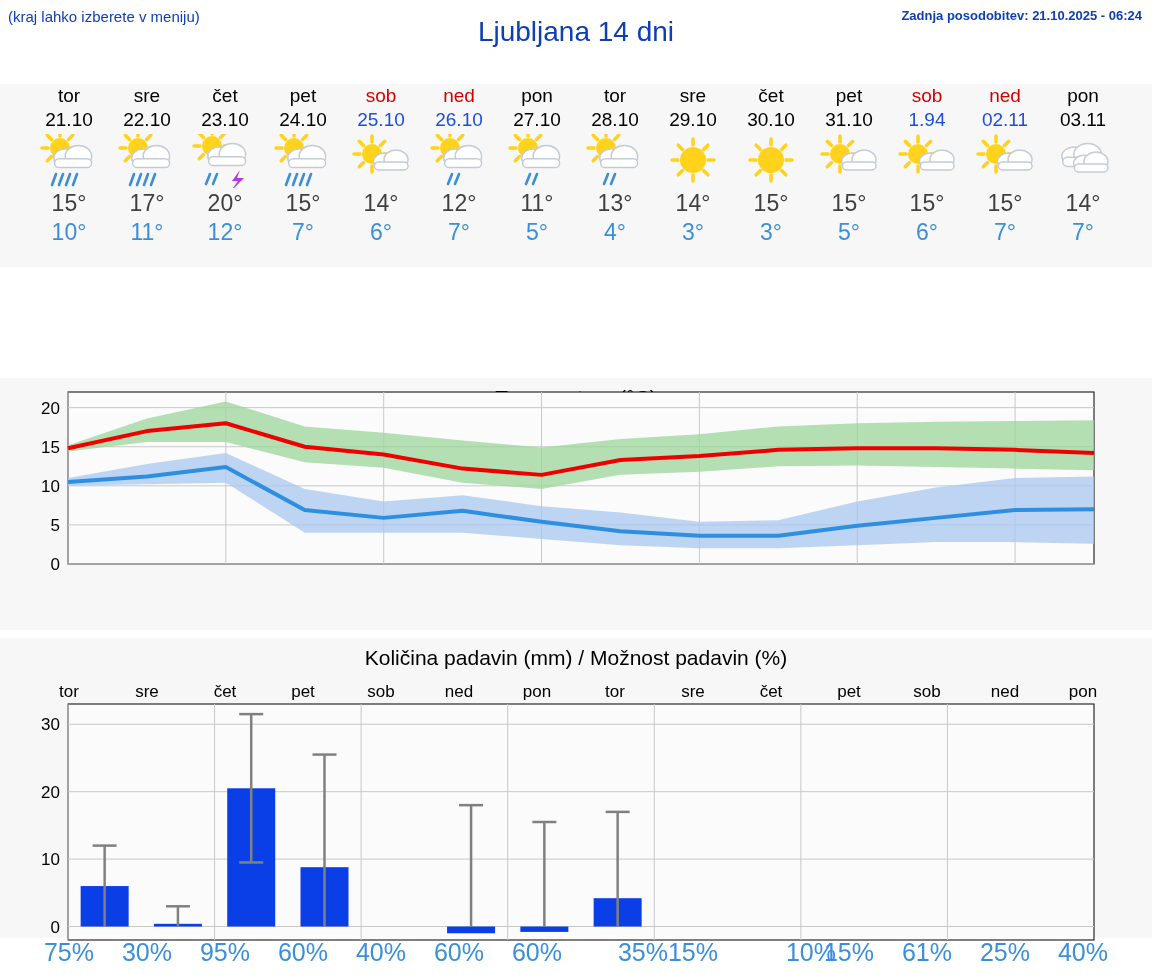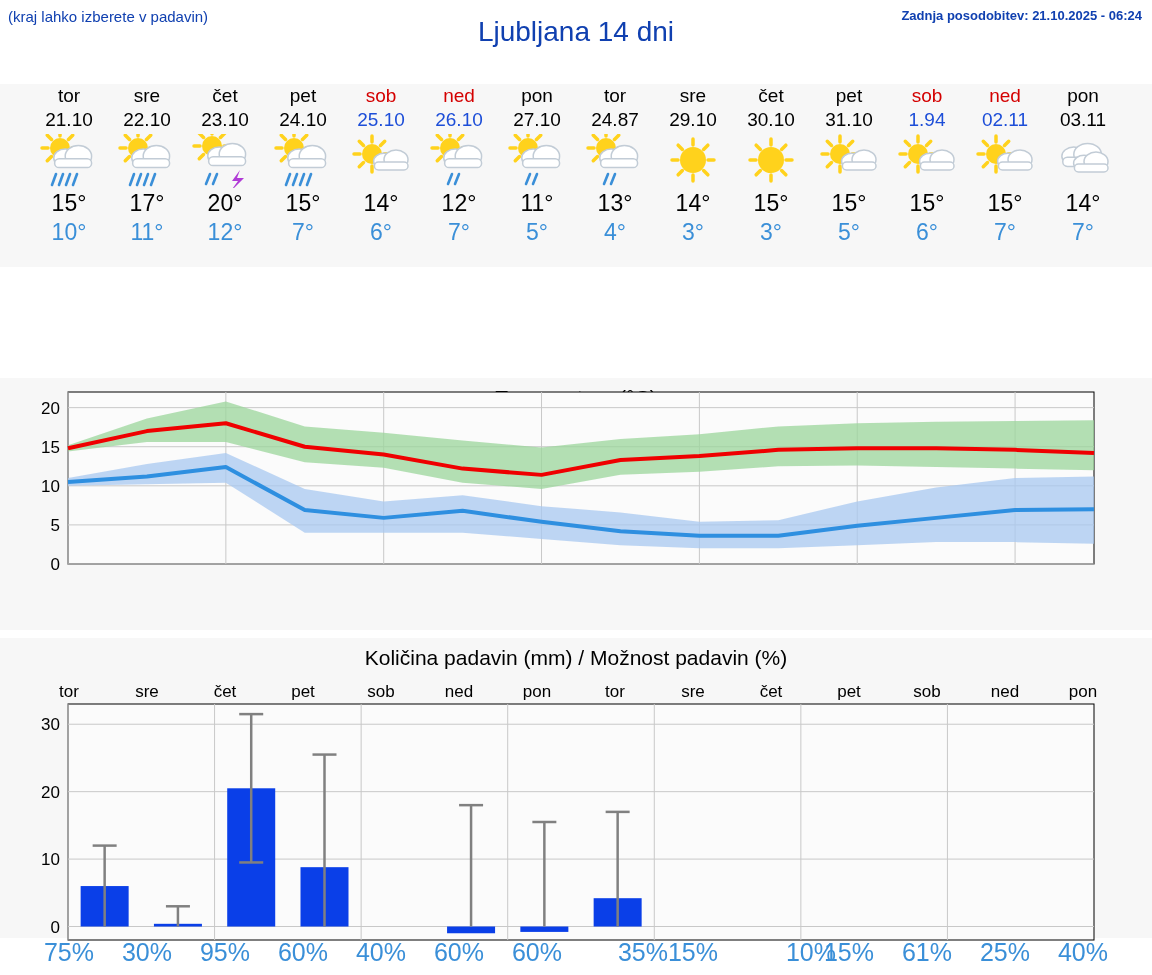"(kraj lahko izberete v padavin)" div { text: padavin -> meniju }
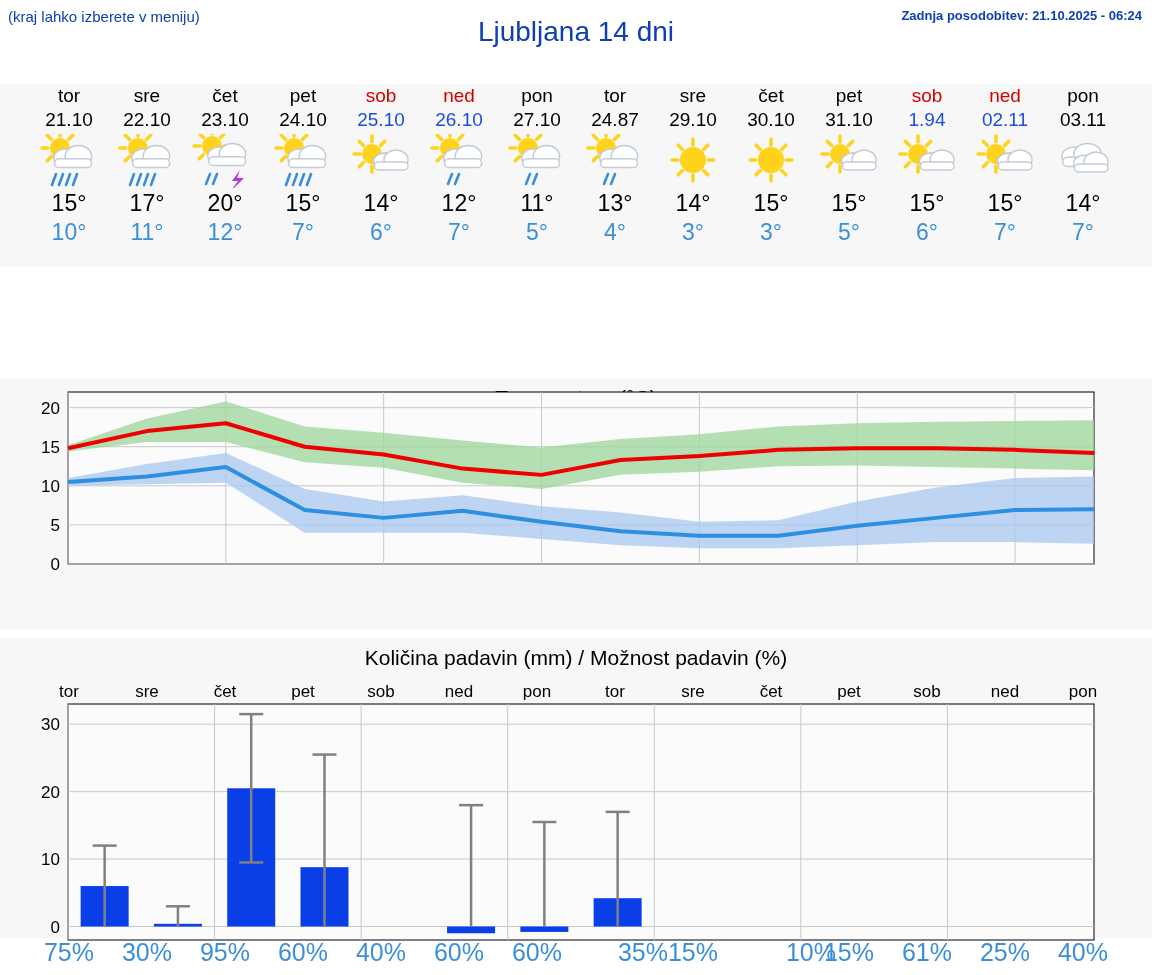"24.87" div.date { text: 24.87 -> 28.10 }
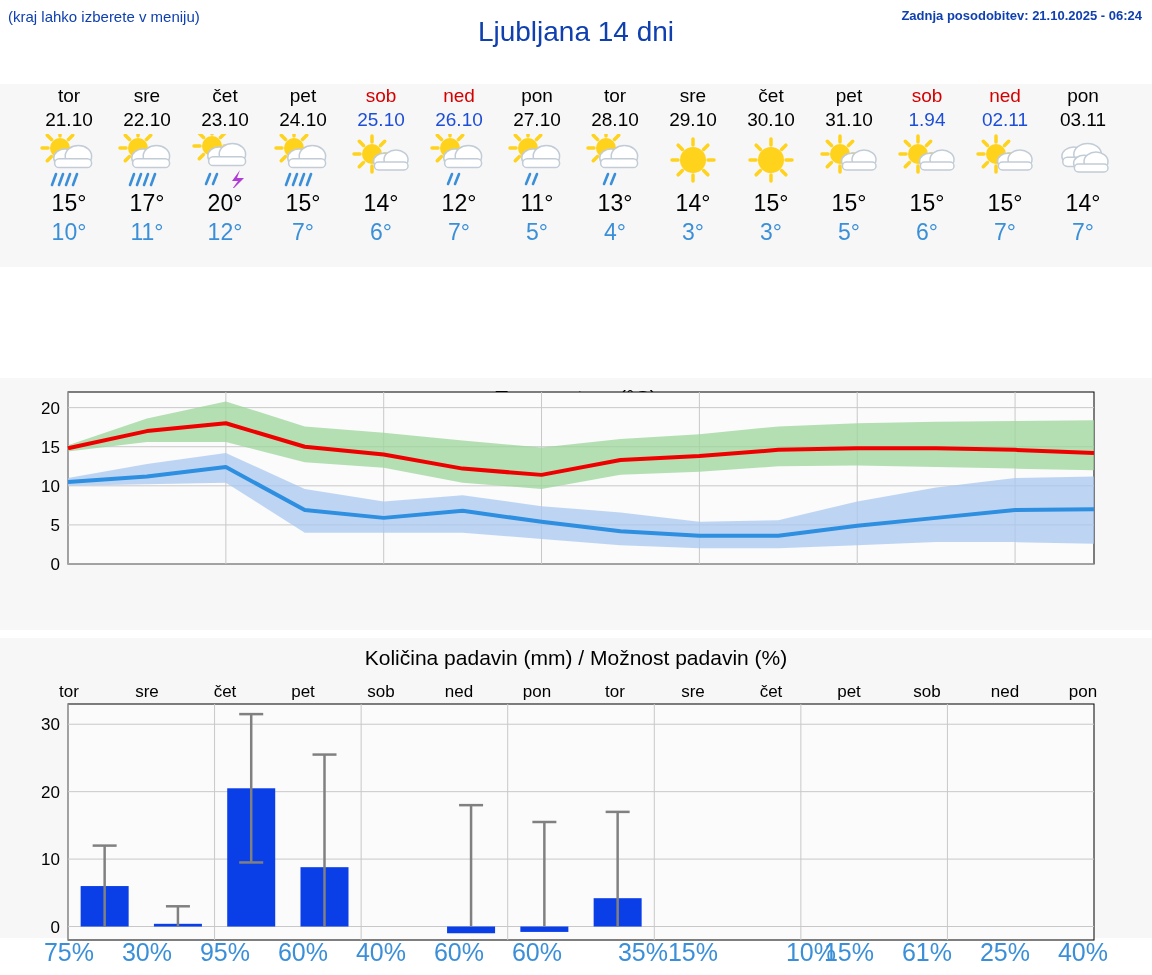"15°" .tmax { color: #000000 -> #404040 }
